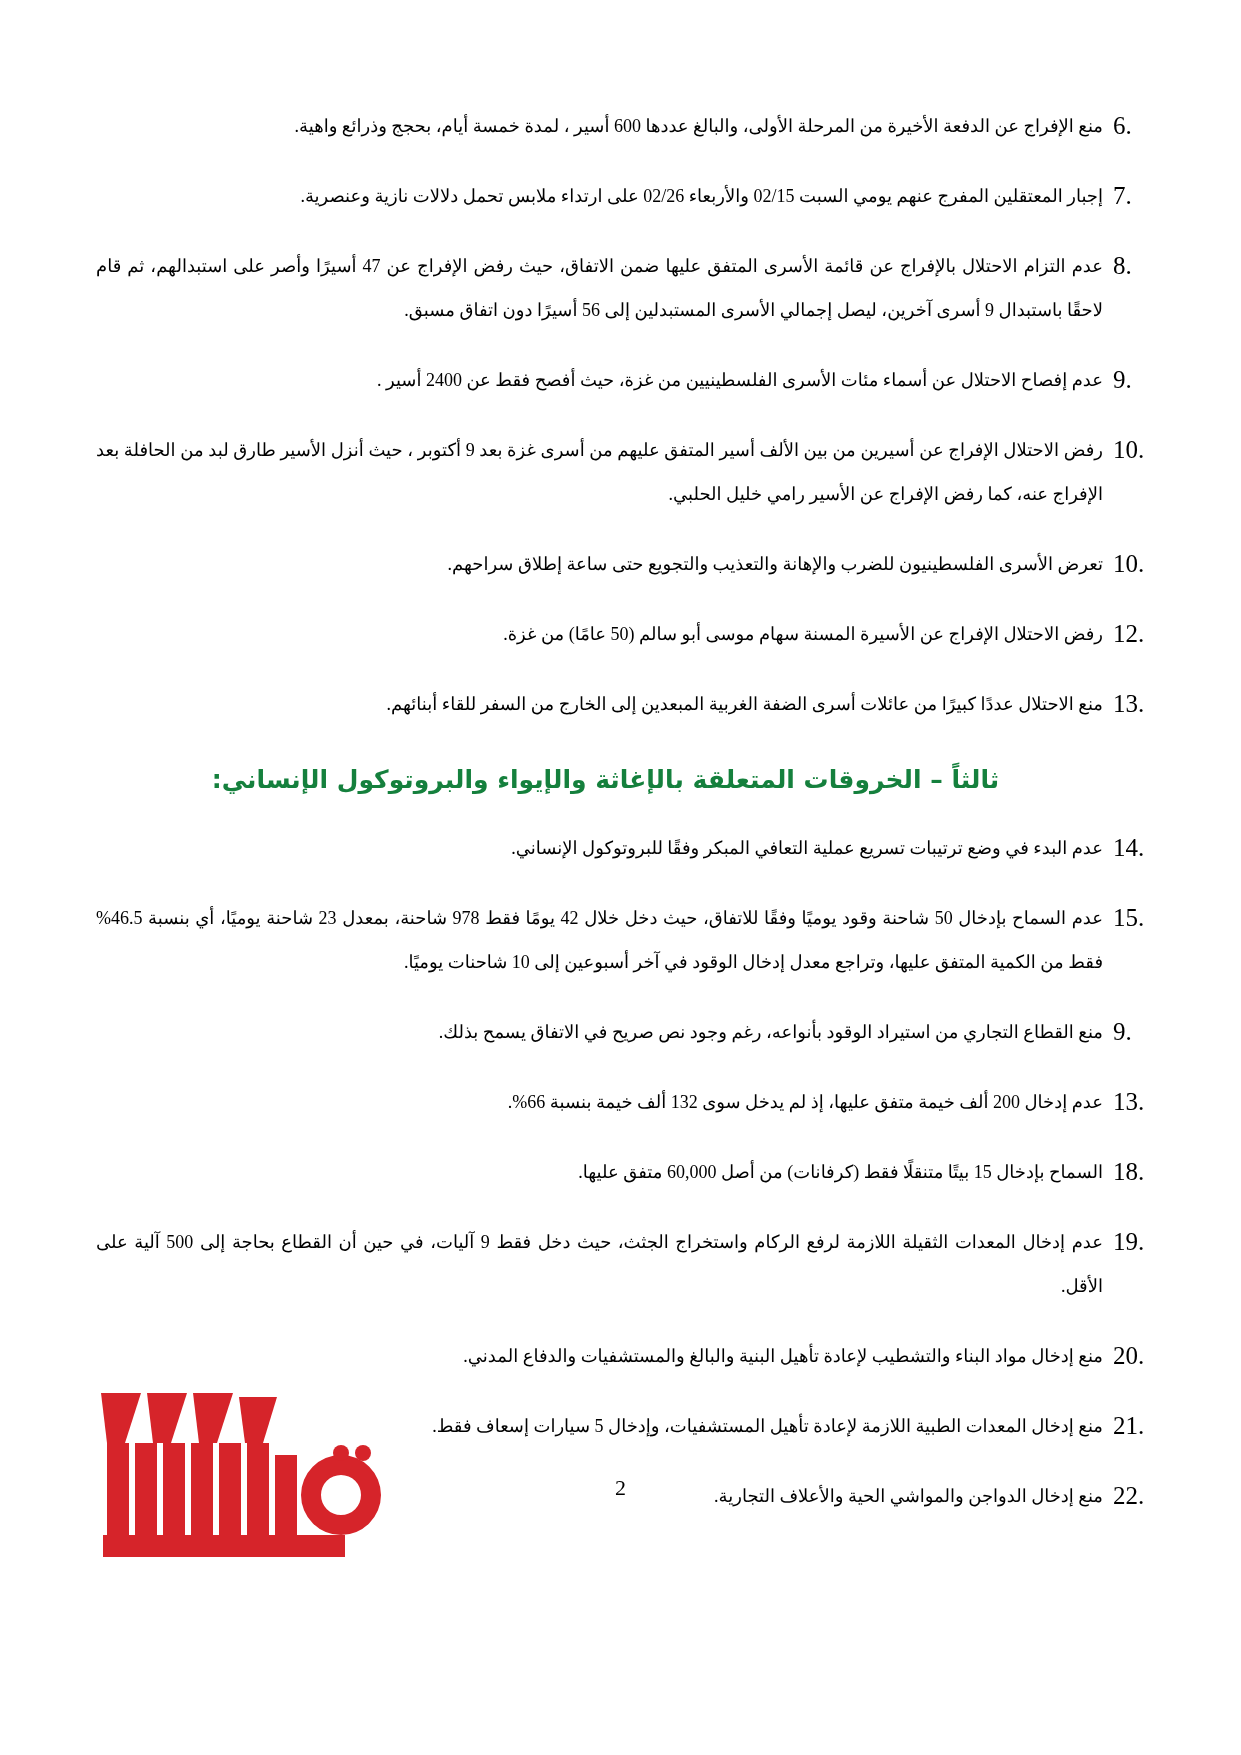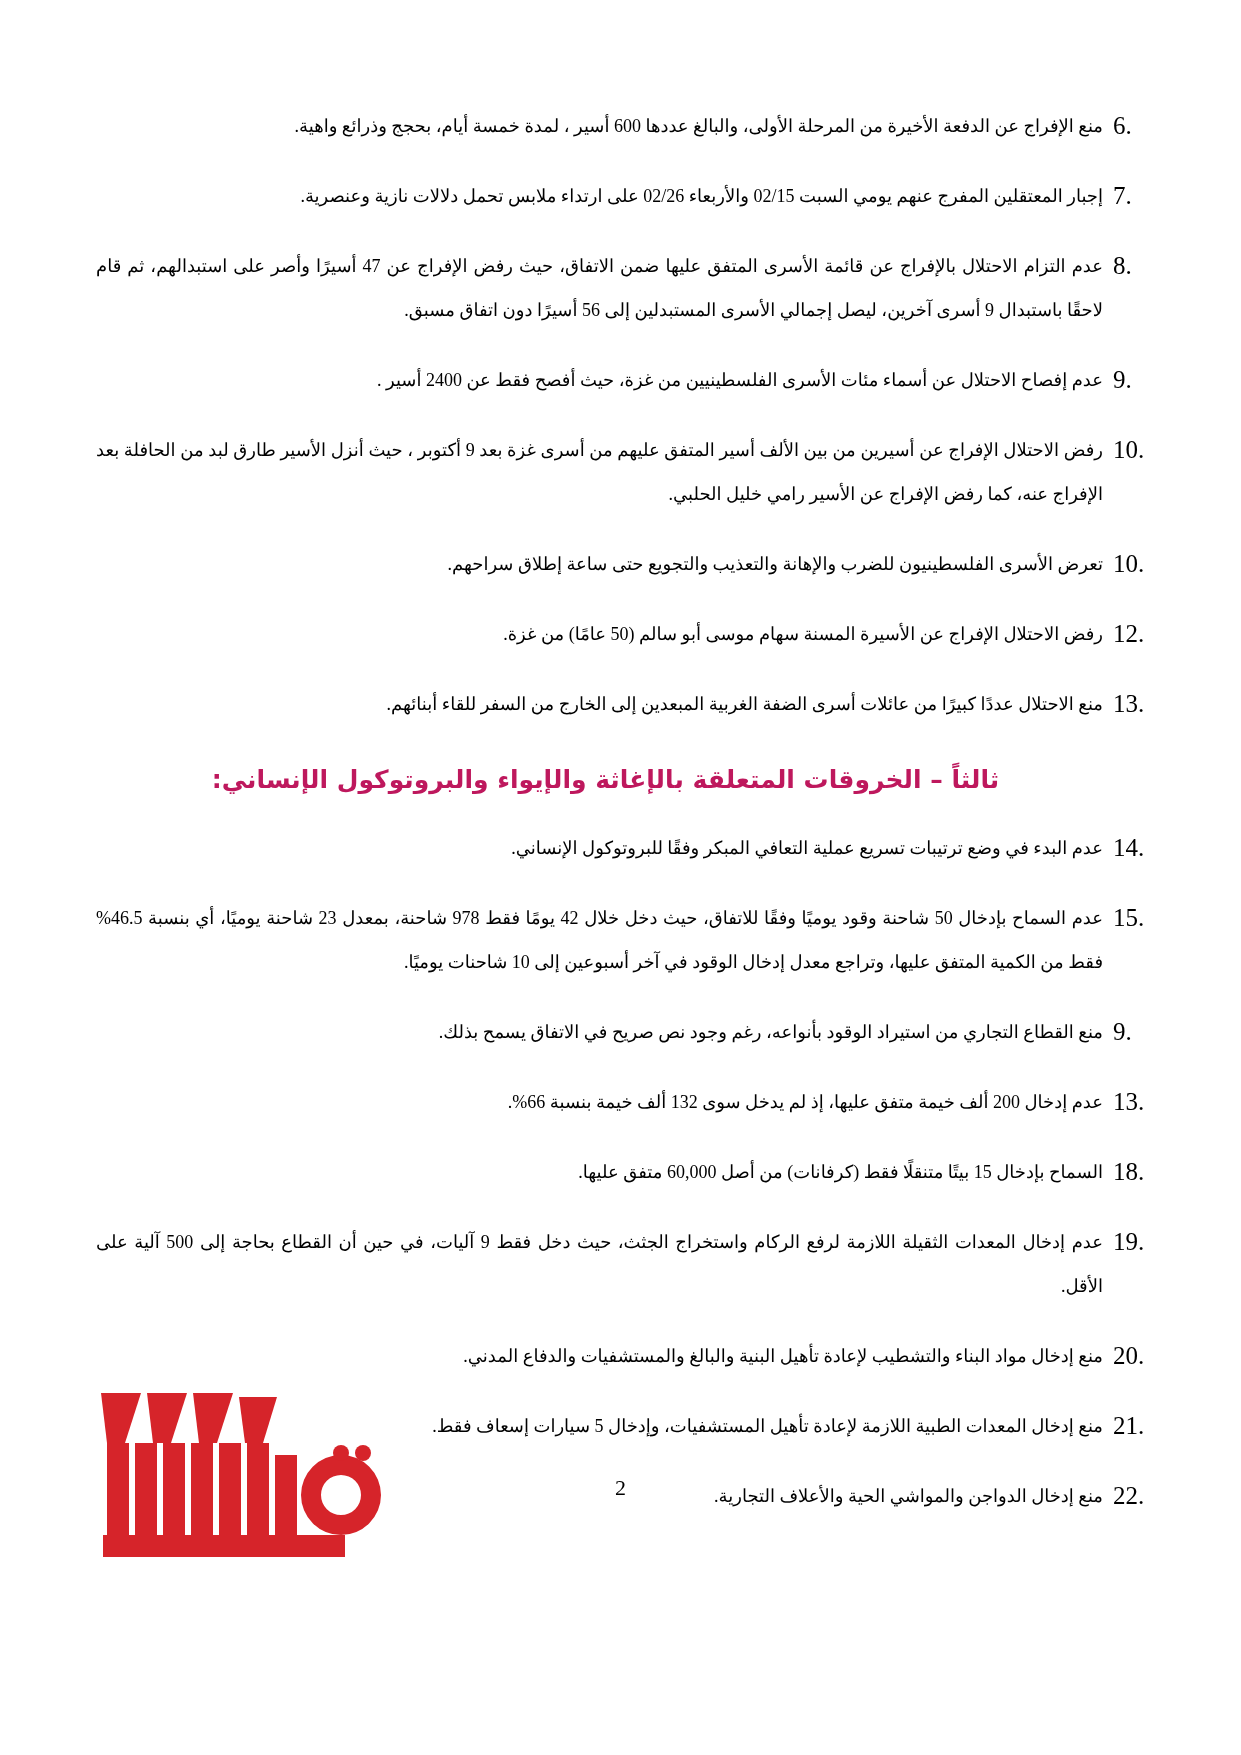"ثالثاً – الخروقات المتعلقة بالإغاثة" .section-heading { color: #be185d -> #15803d }
